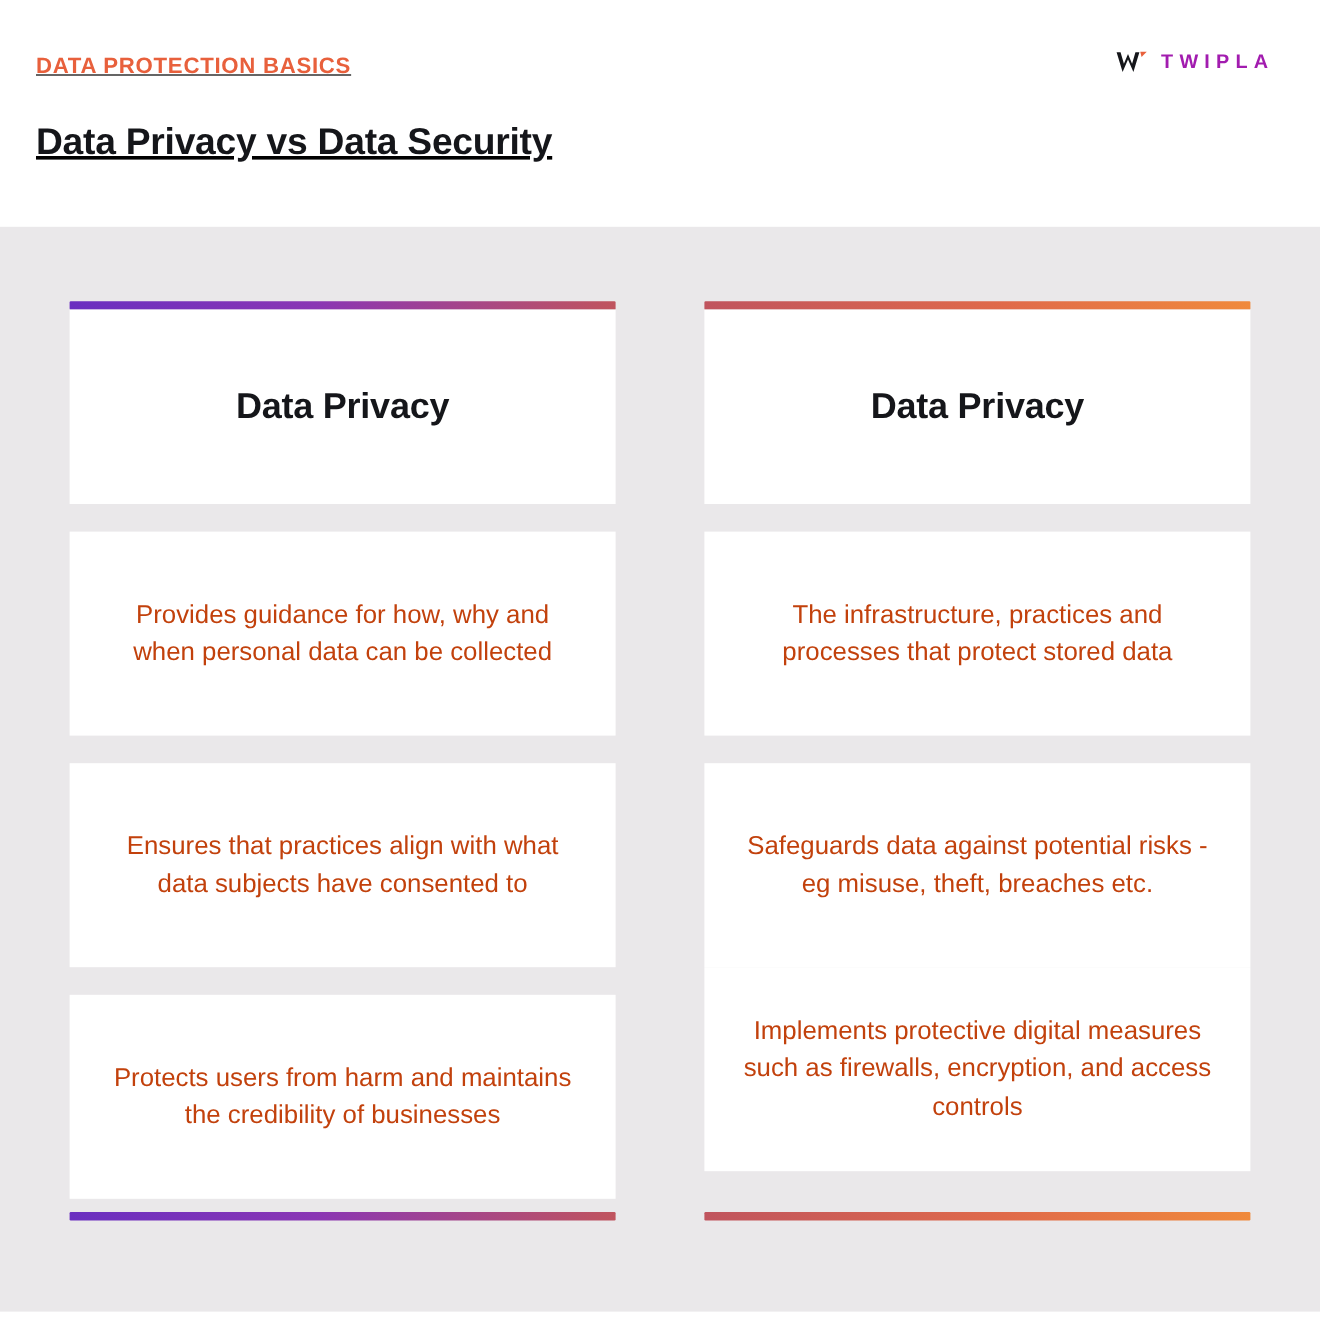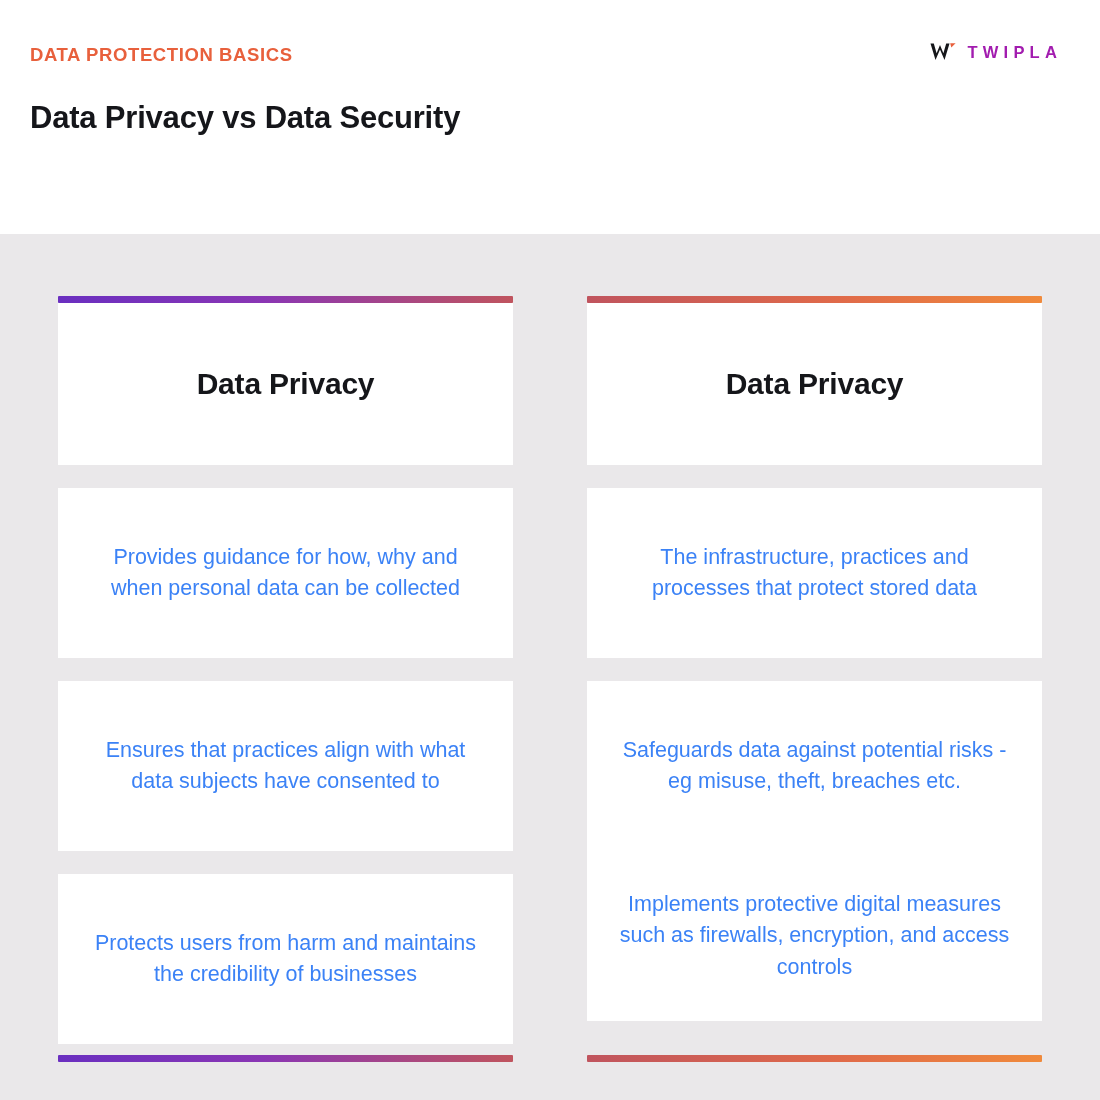"DATA PROTECTION BASICS" .header { height: 234px -> 189px; text-decoration: none -> underline }
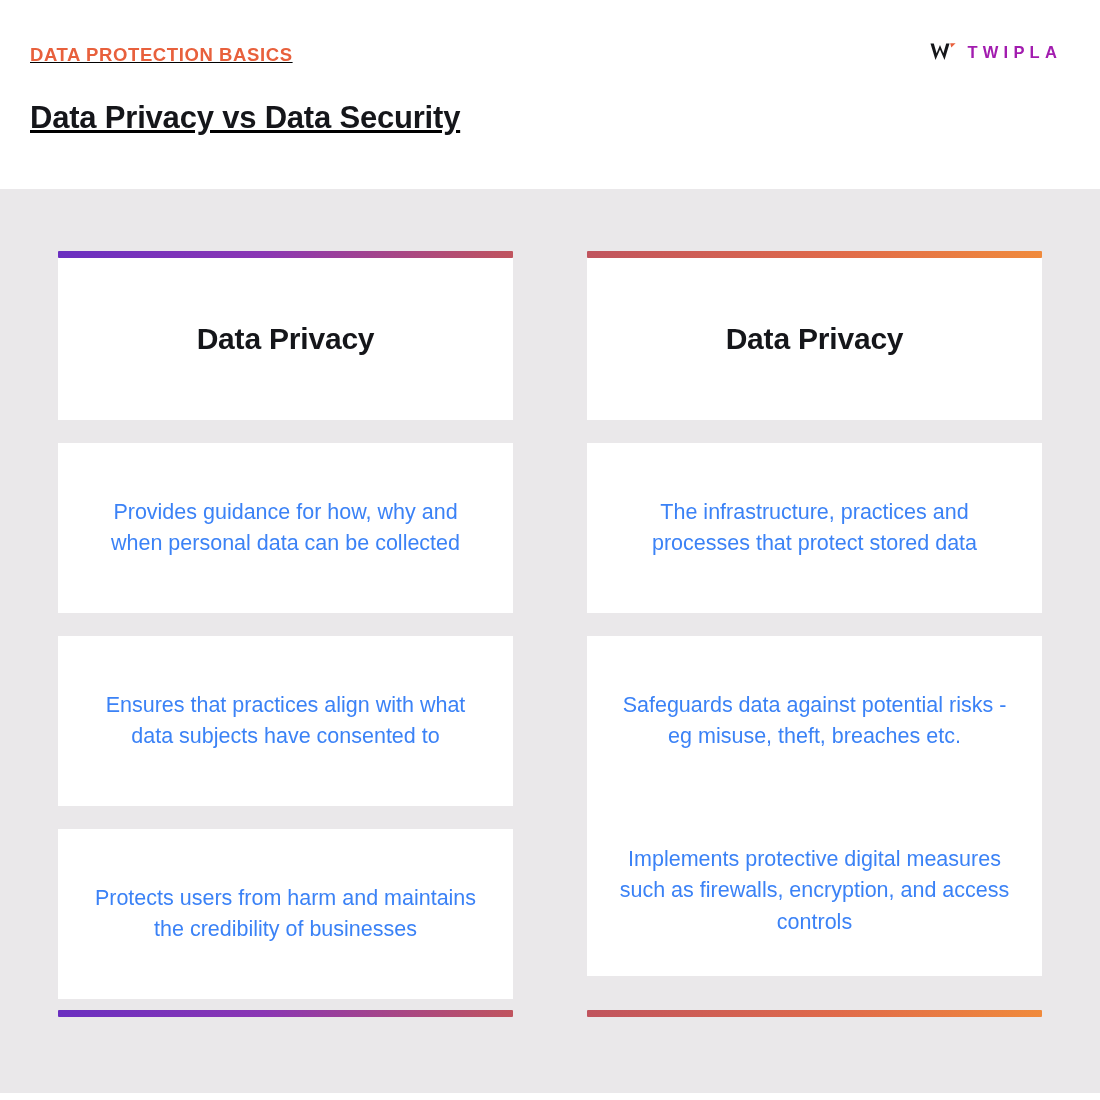"Provides guidance for how, why" .card-text { color: #3b82f6 -> #c2410c }
